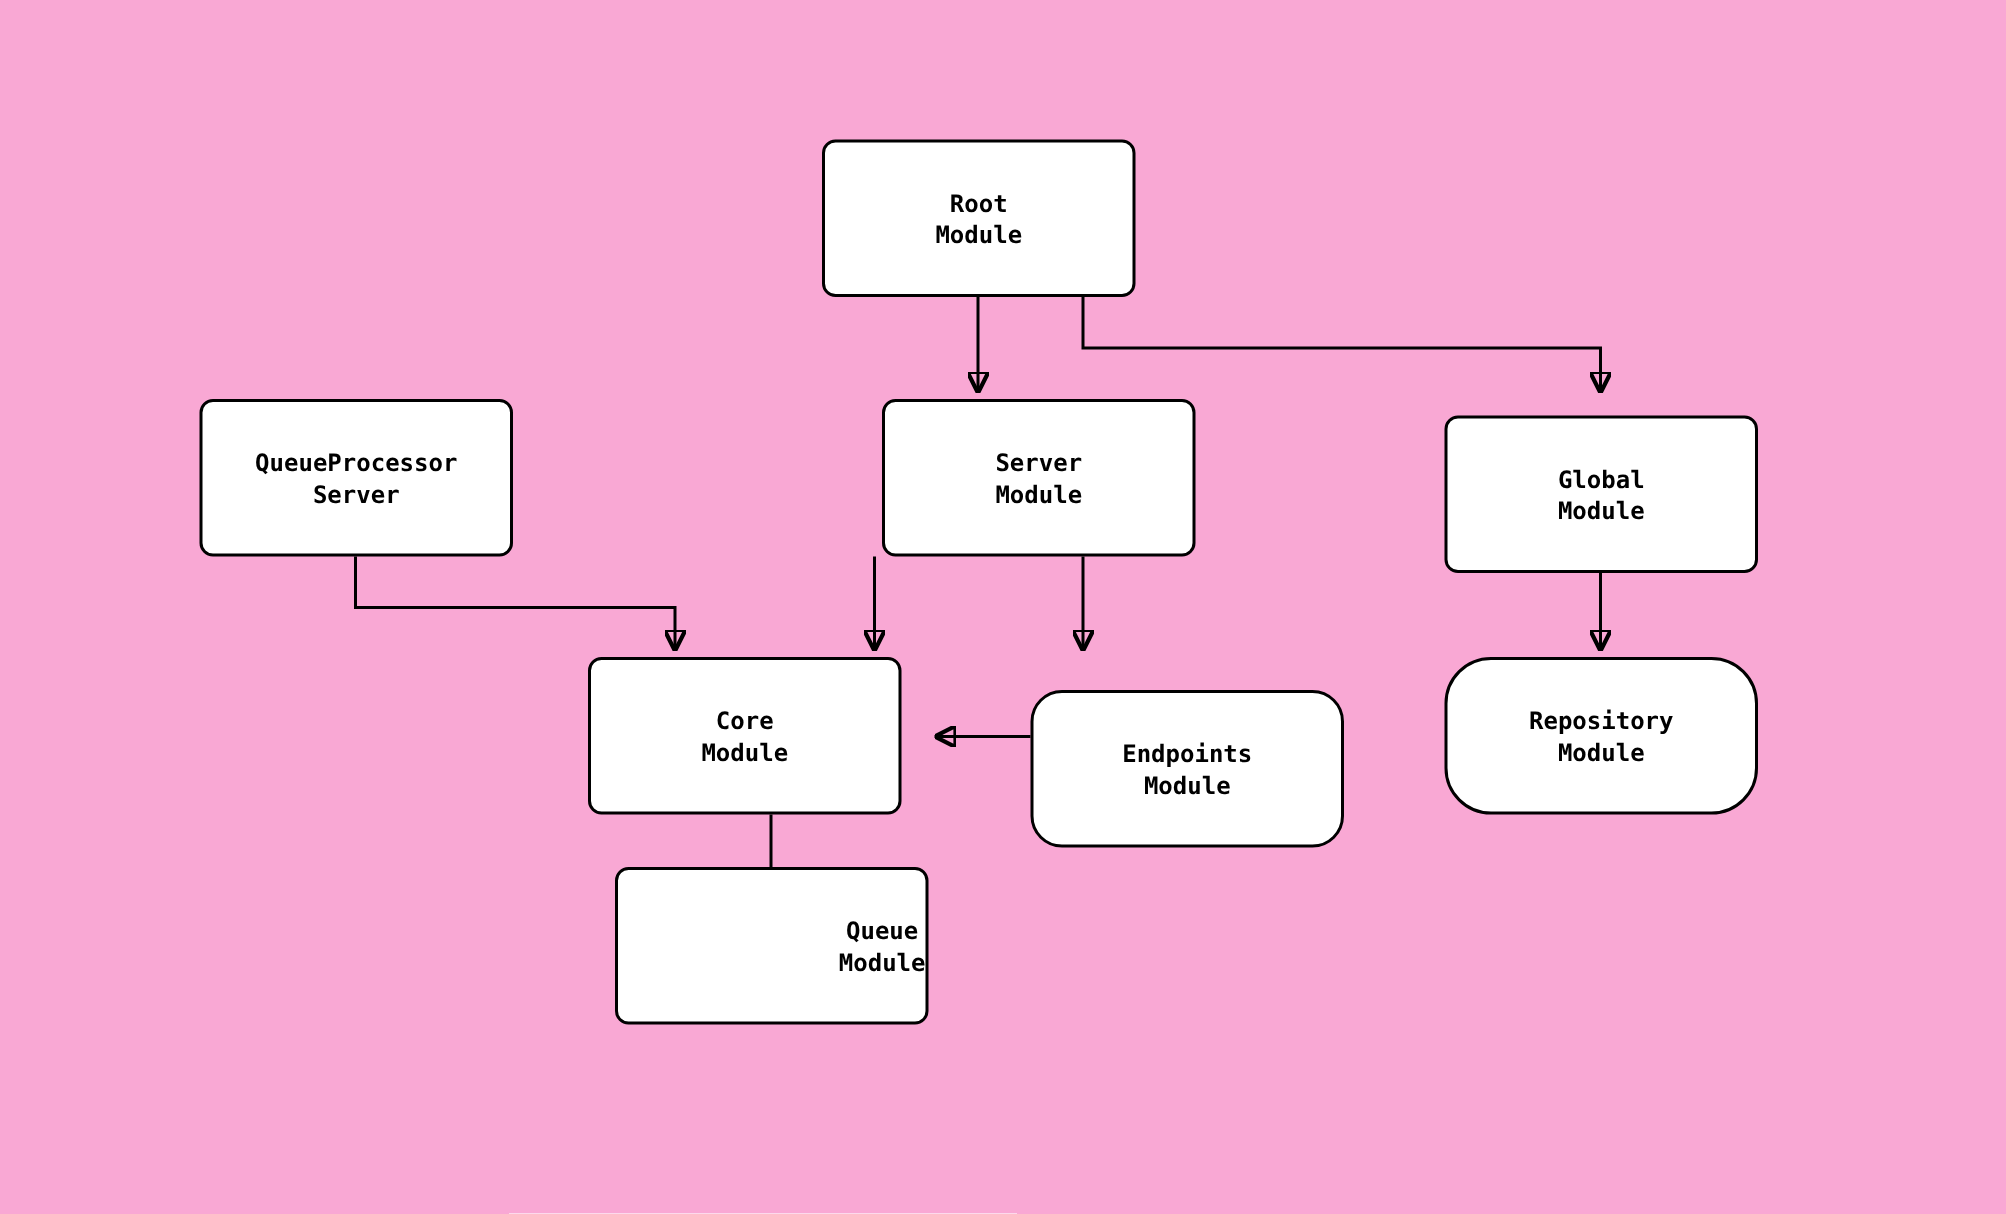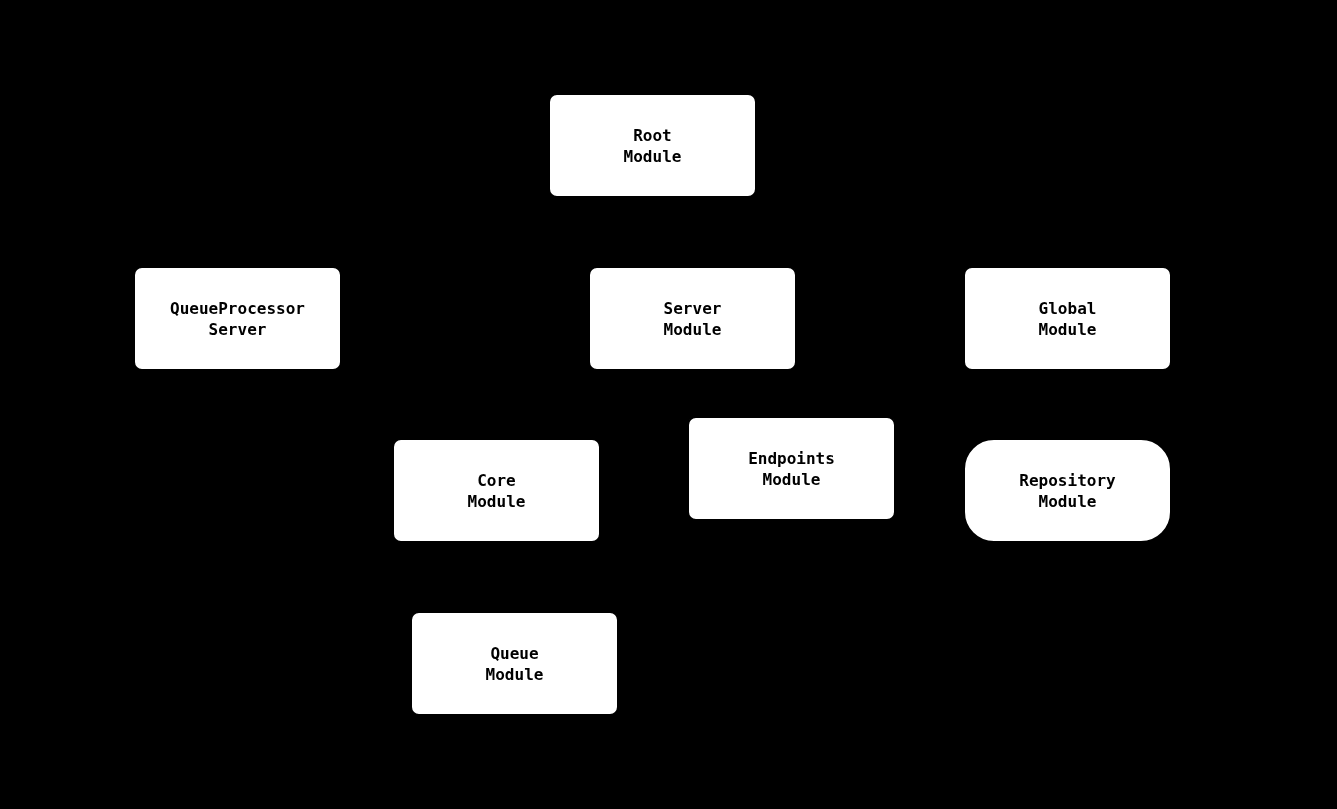"Root" .canvas { background: #000000 -> #f9a8d4 }
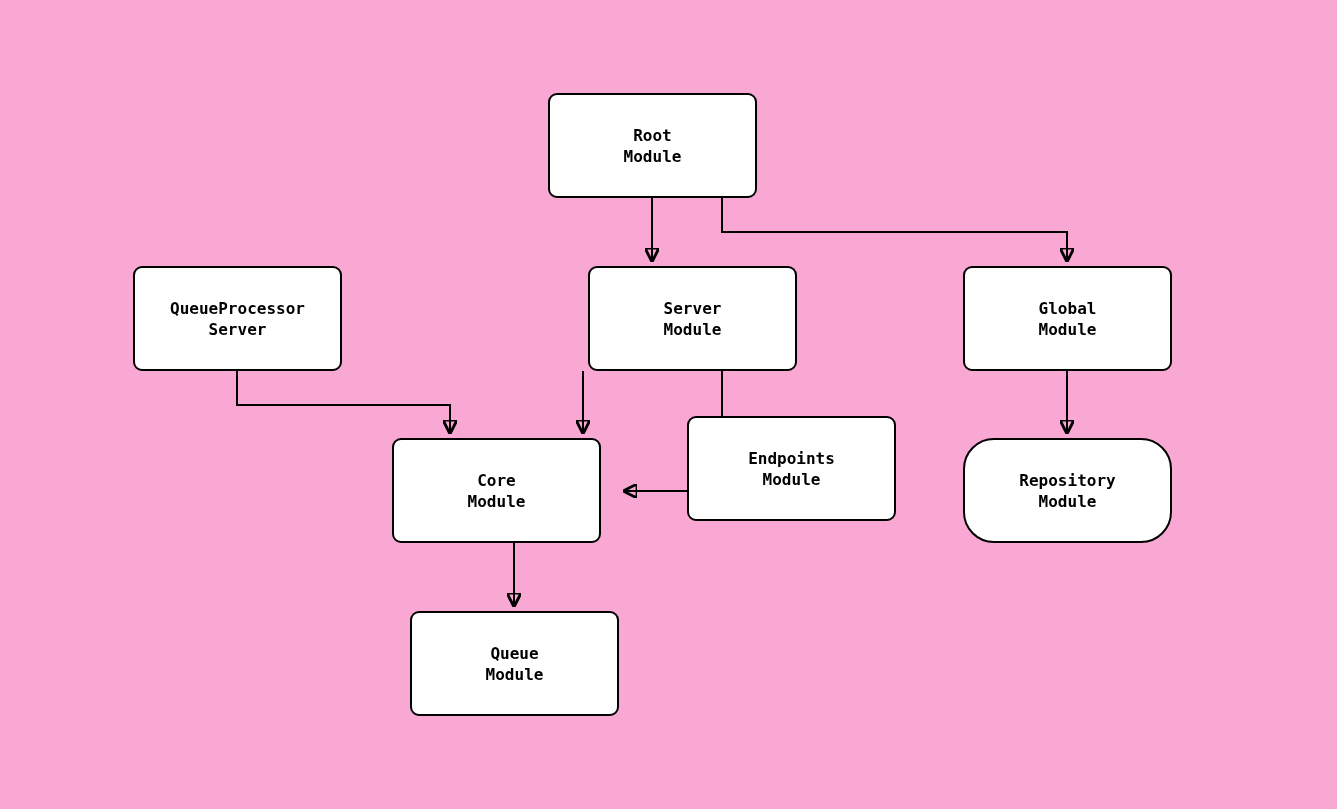"Global" .node-global { top: 266px -> 277px }
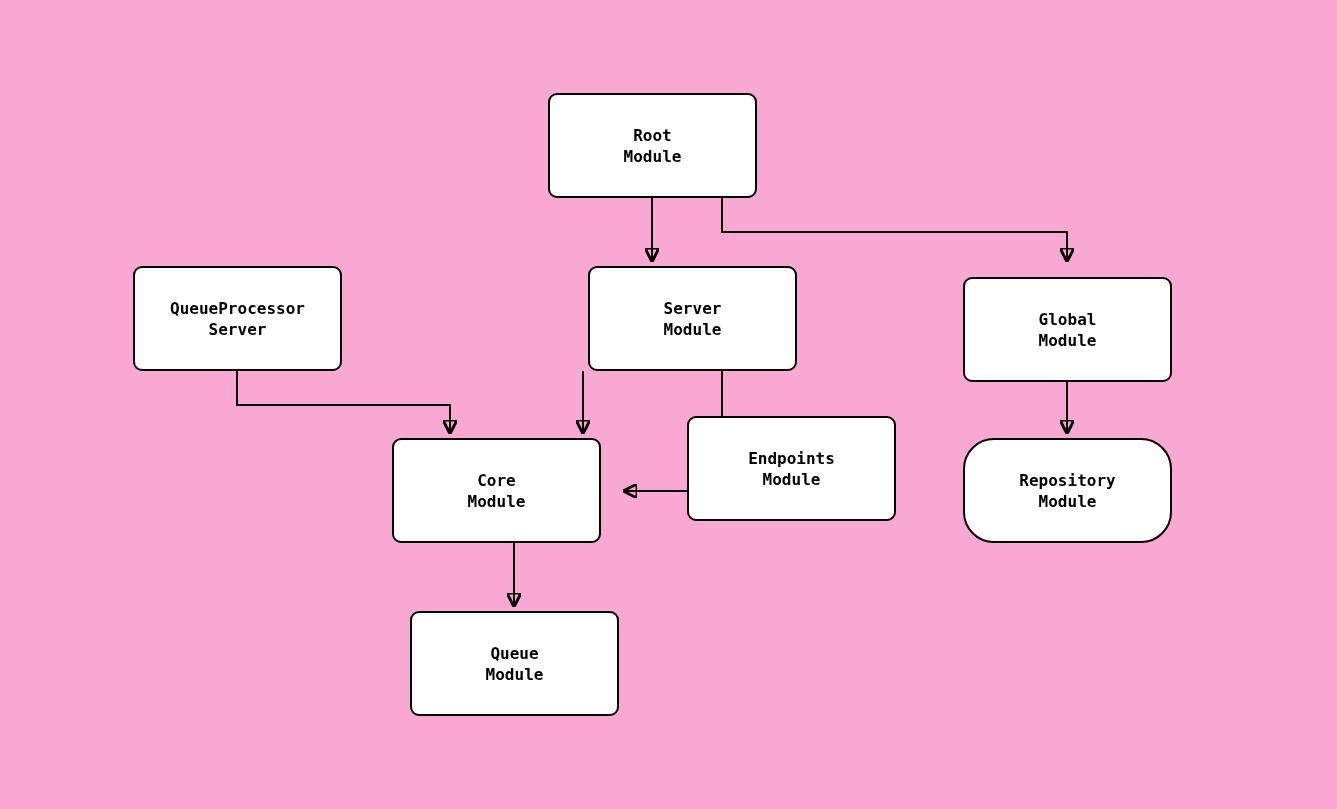"Endpoints" .node-endpoints { border-radius: none -> 21px; top: 416px -> 460px }
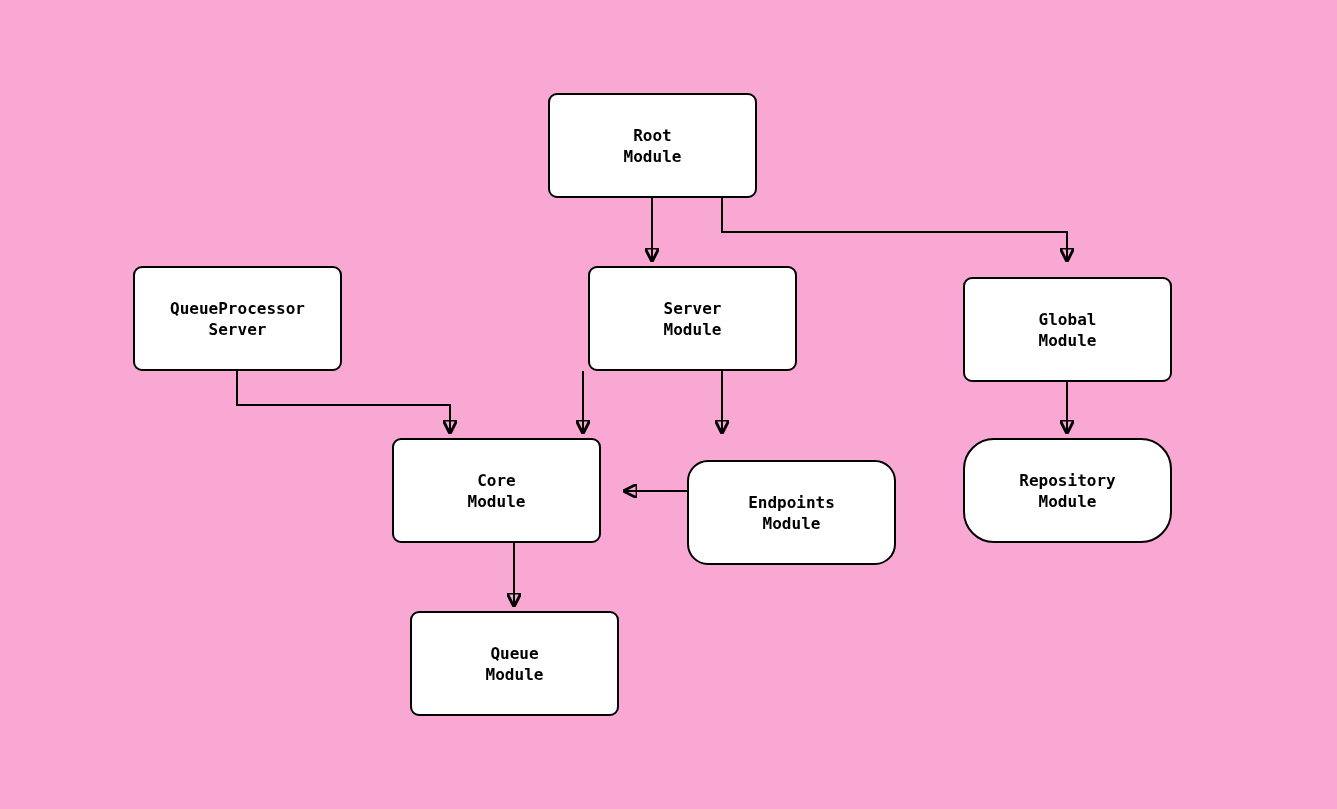"Queue" .node-queue { justify-content: none -> flex-end; top: 611px -> 578px }
